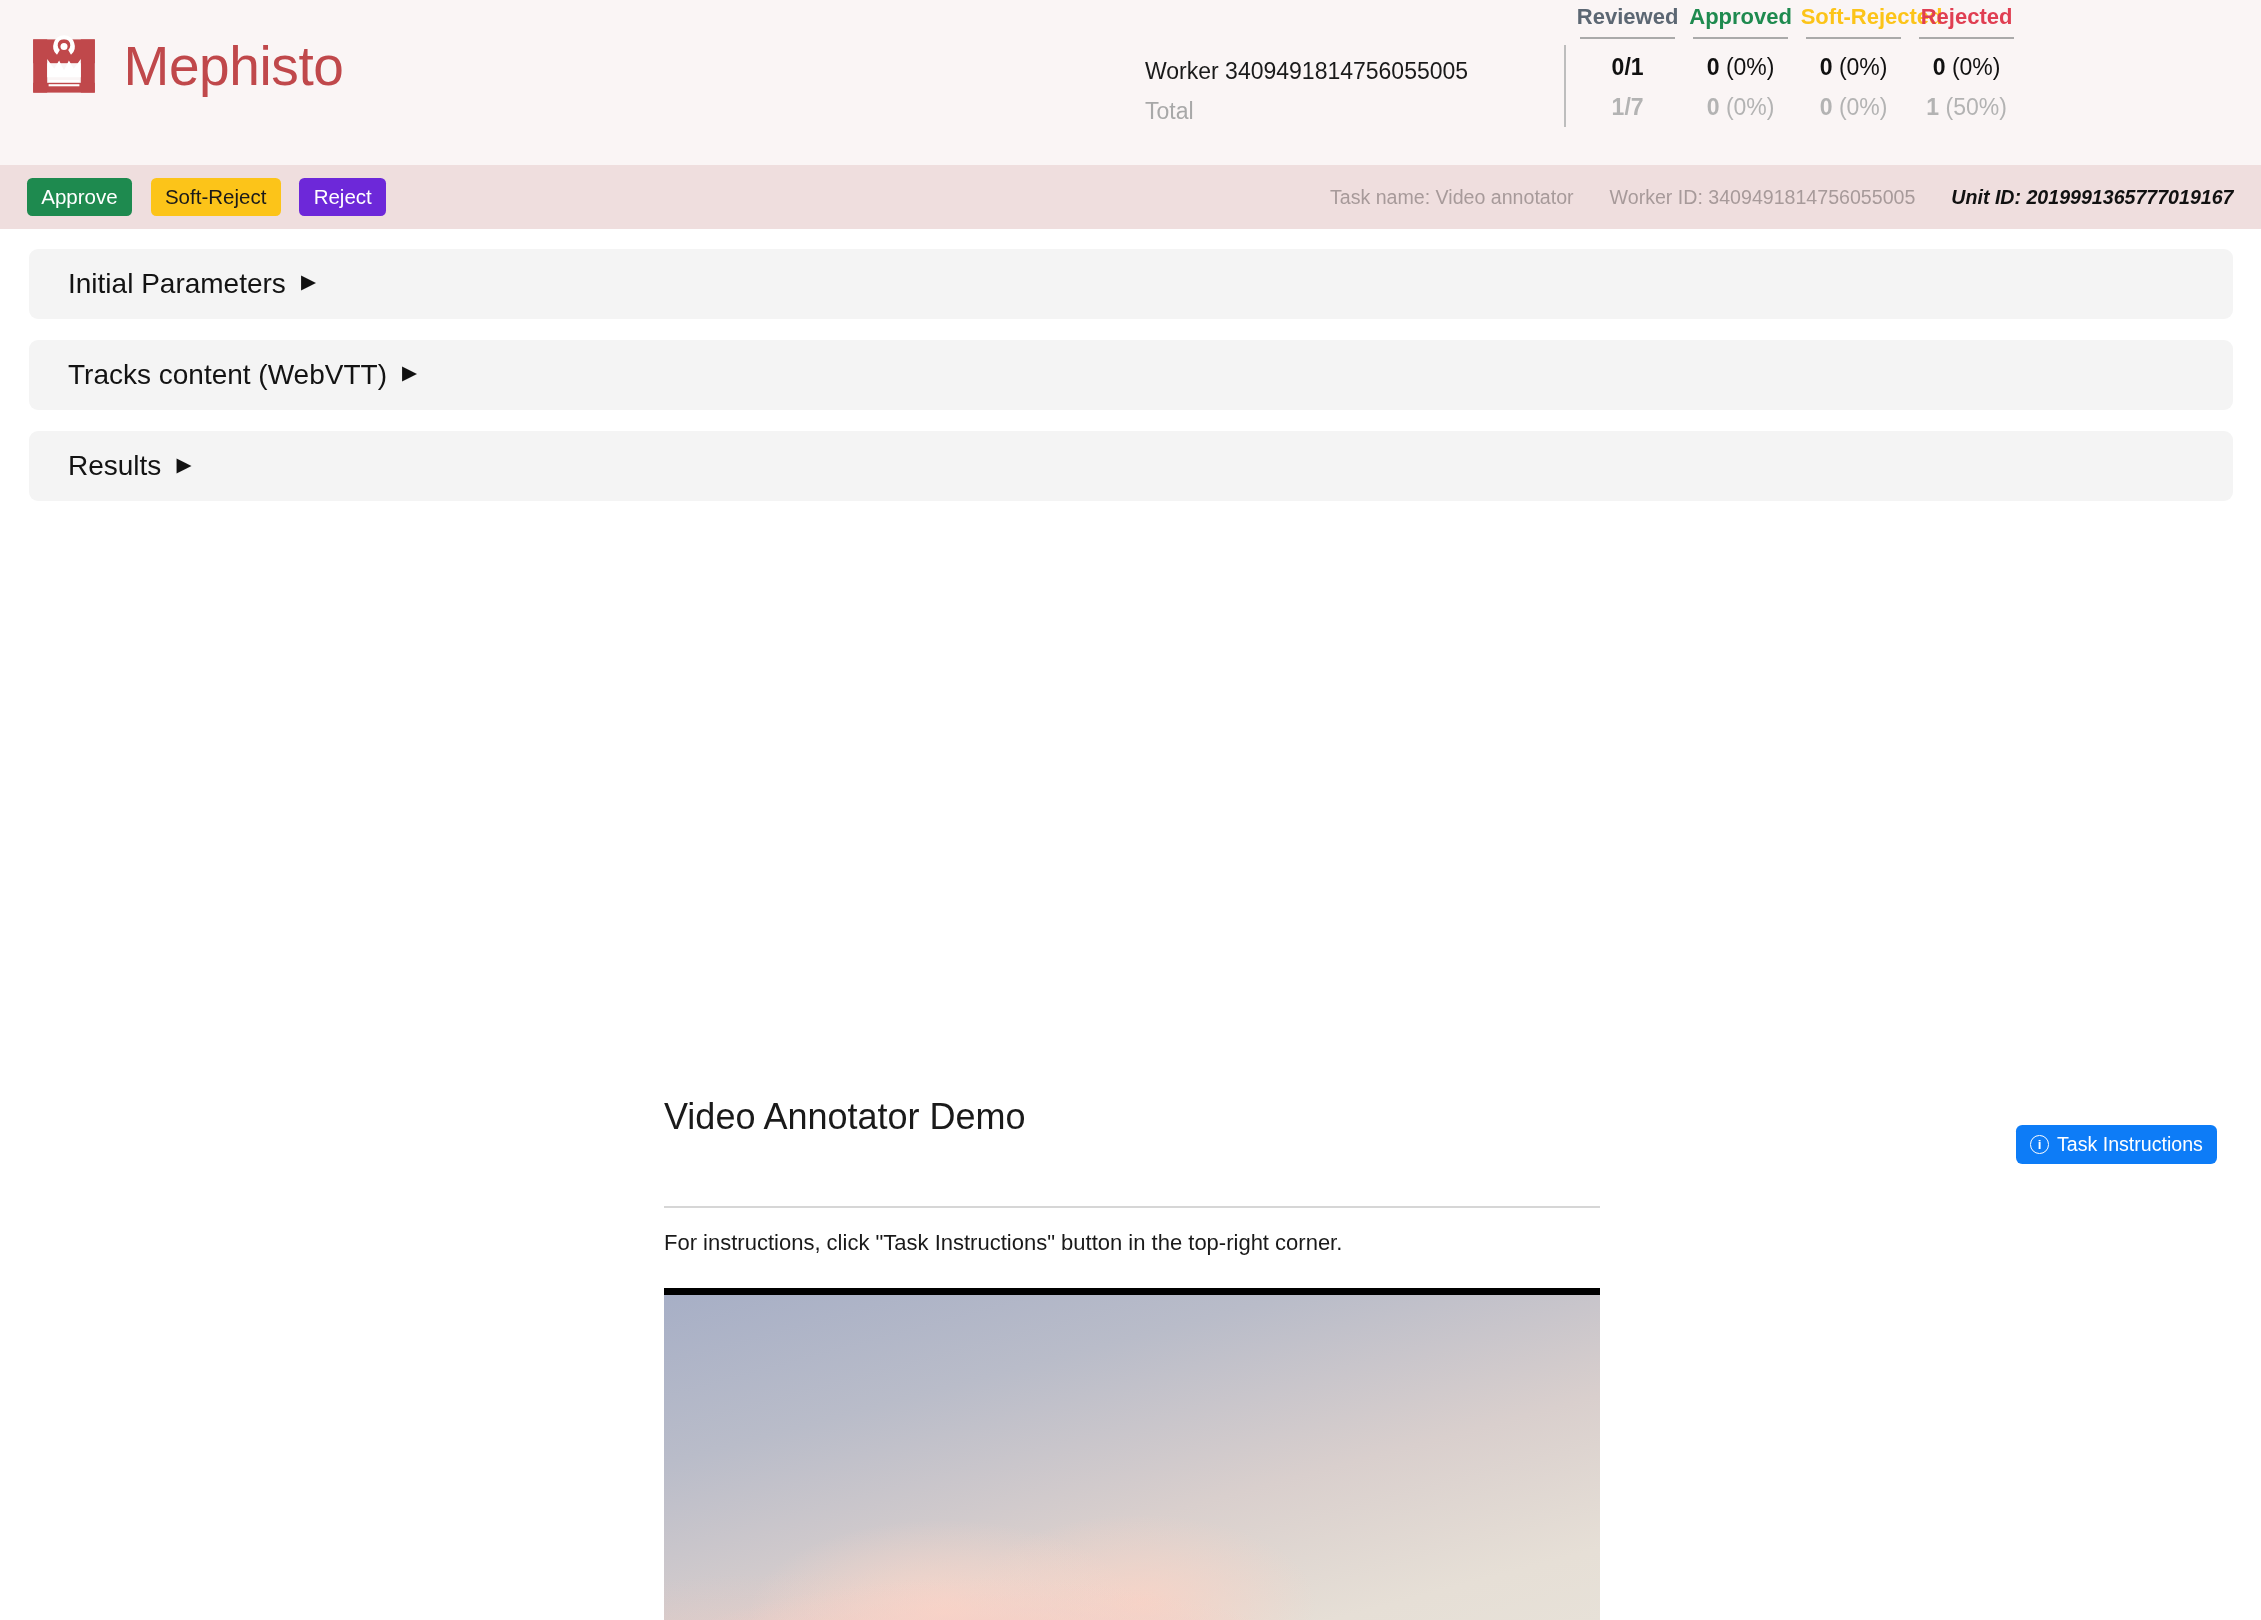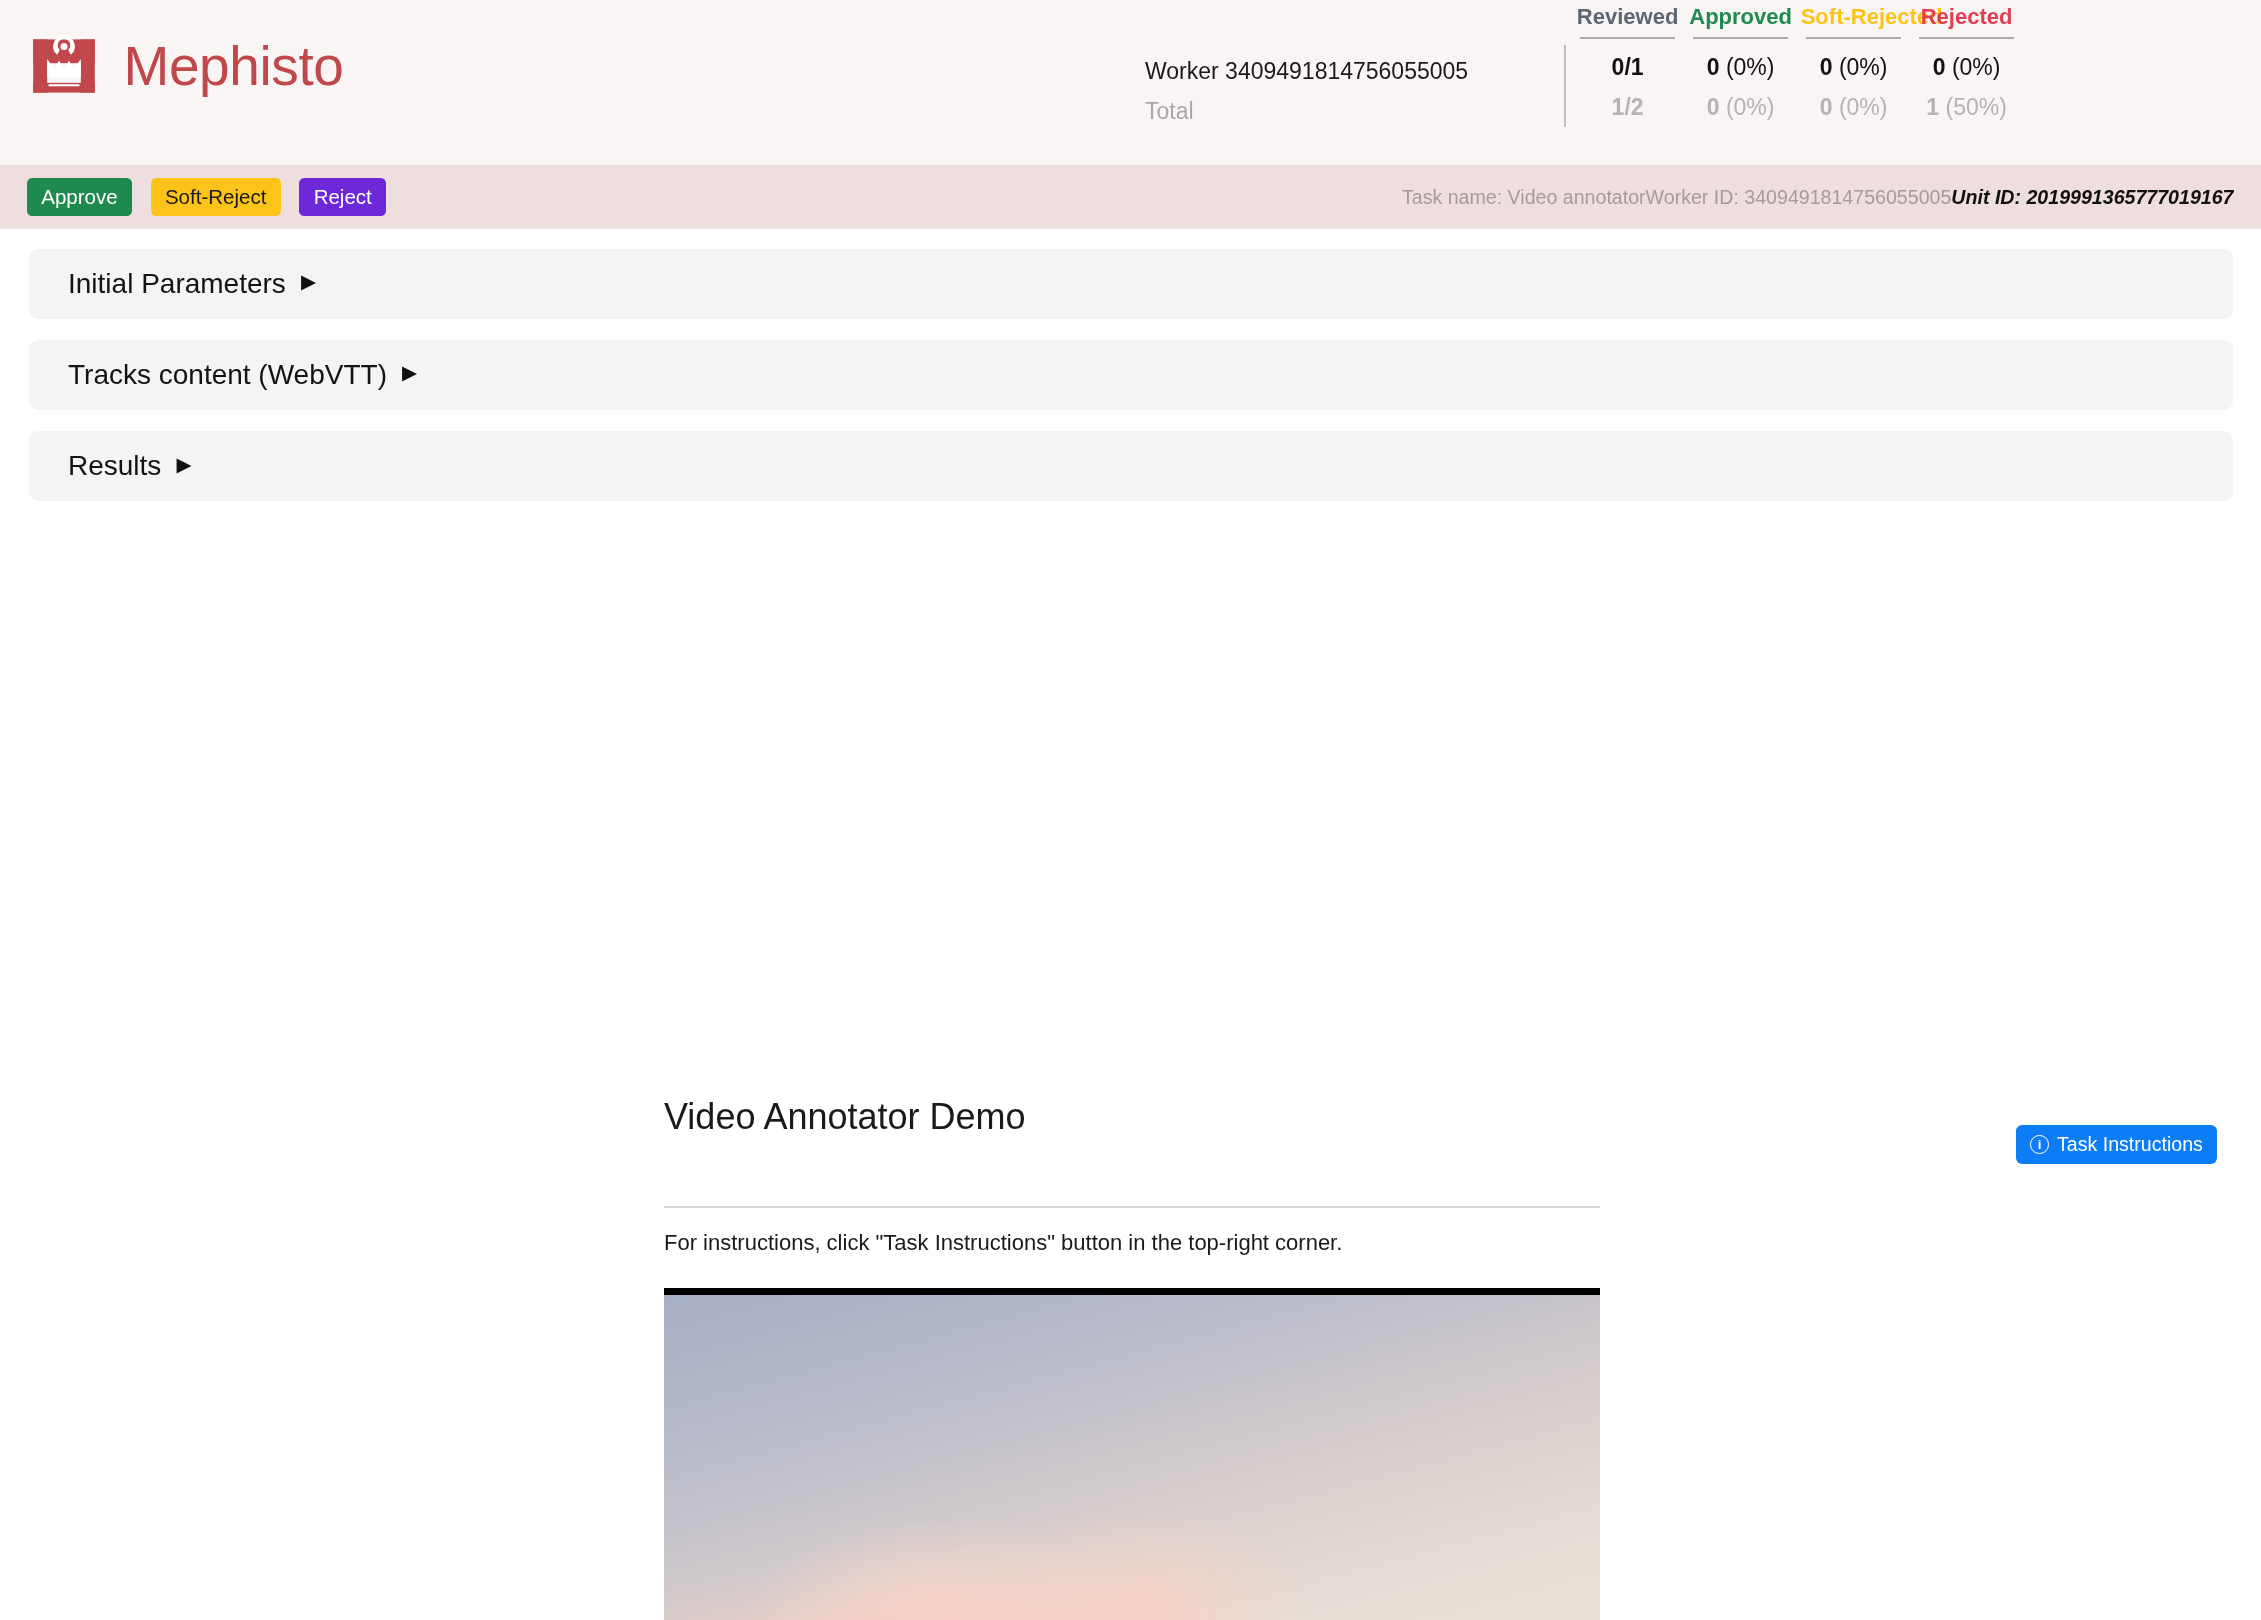"1/2" b { text: 1/2 -> 1/7 }
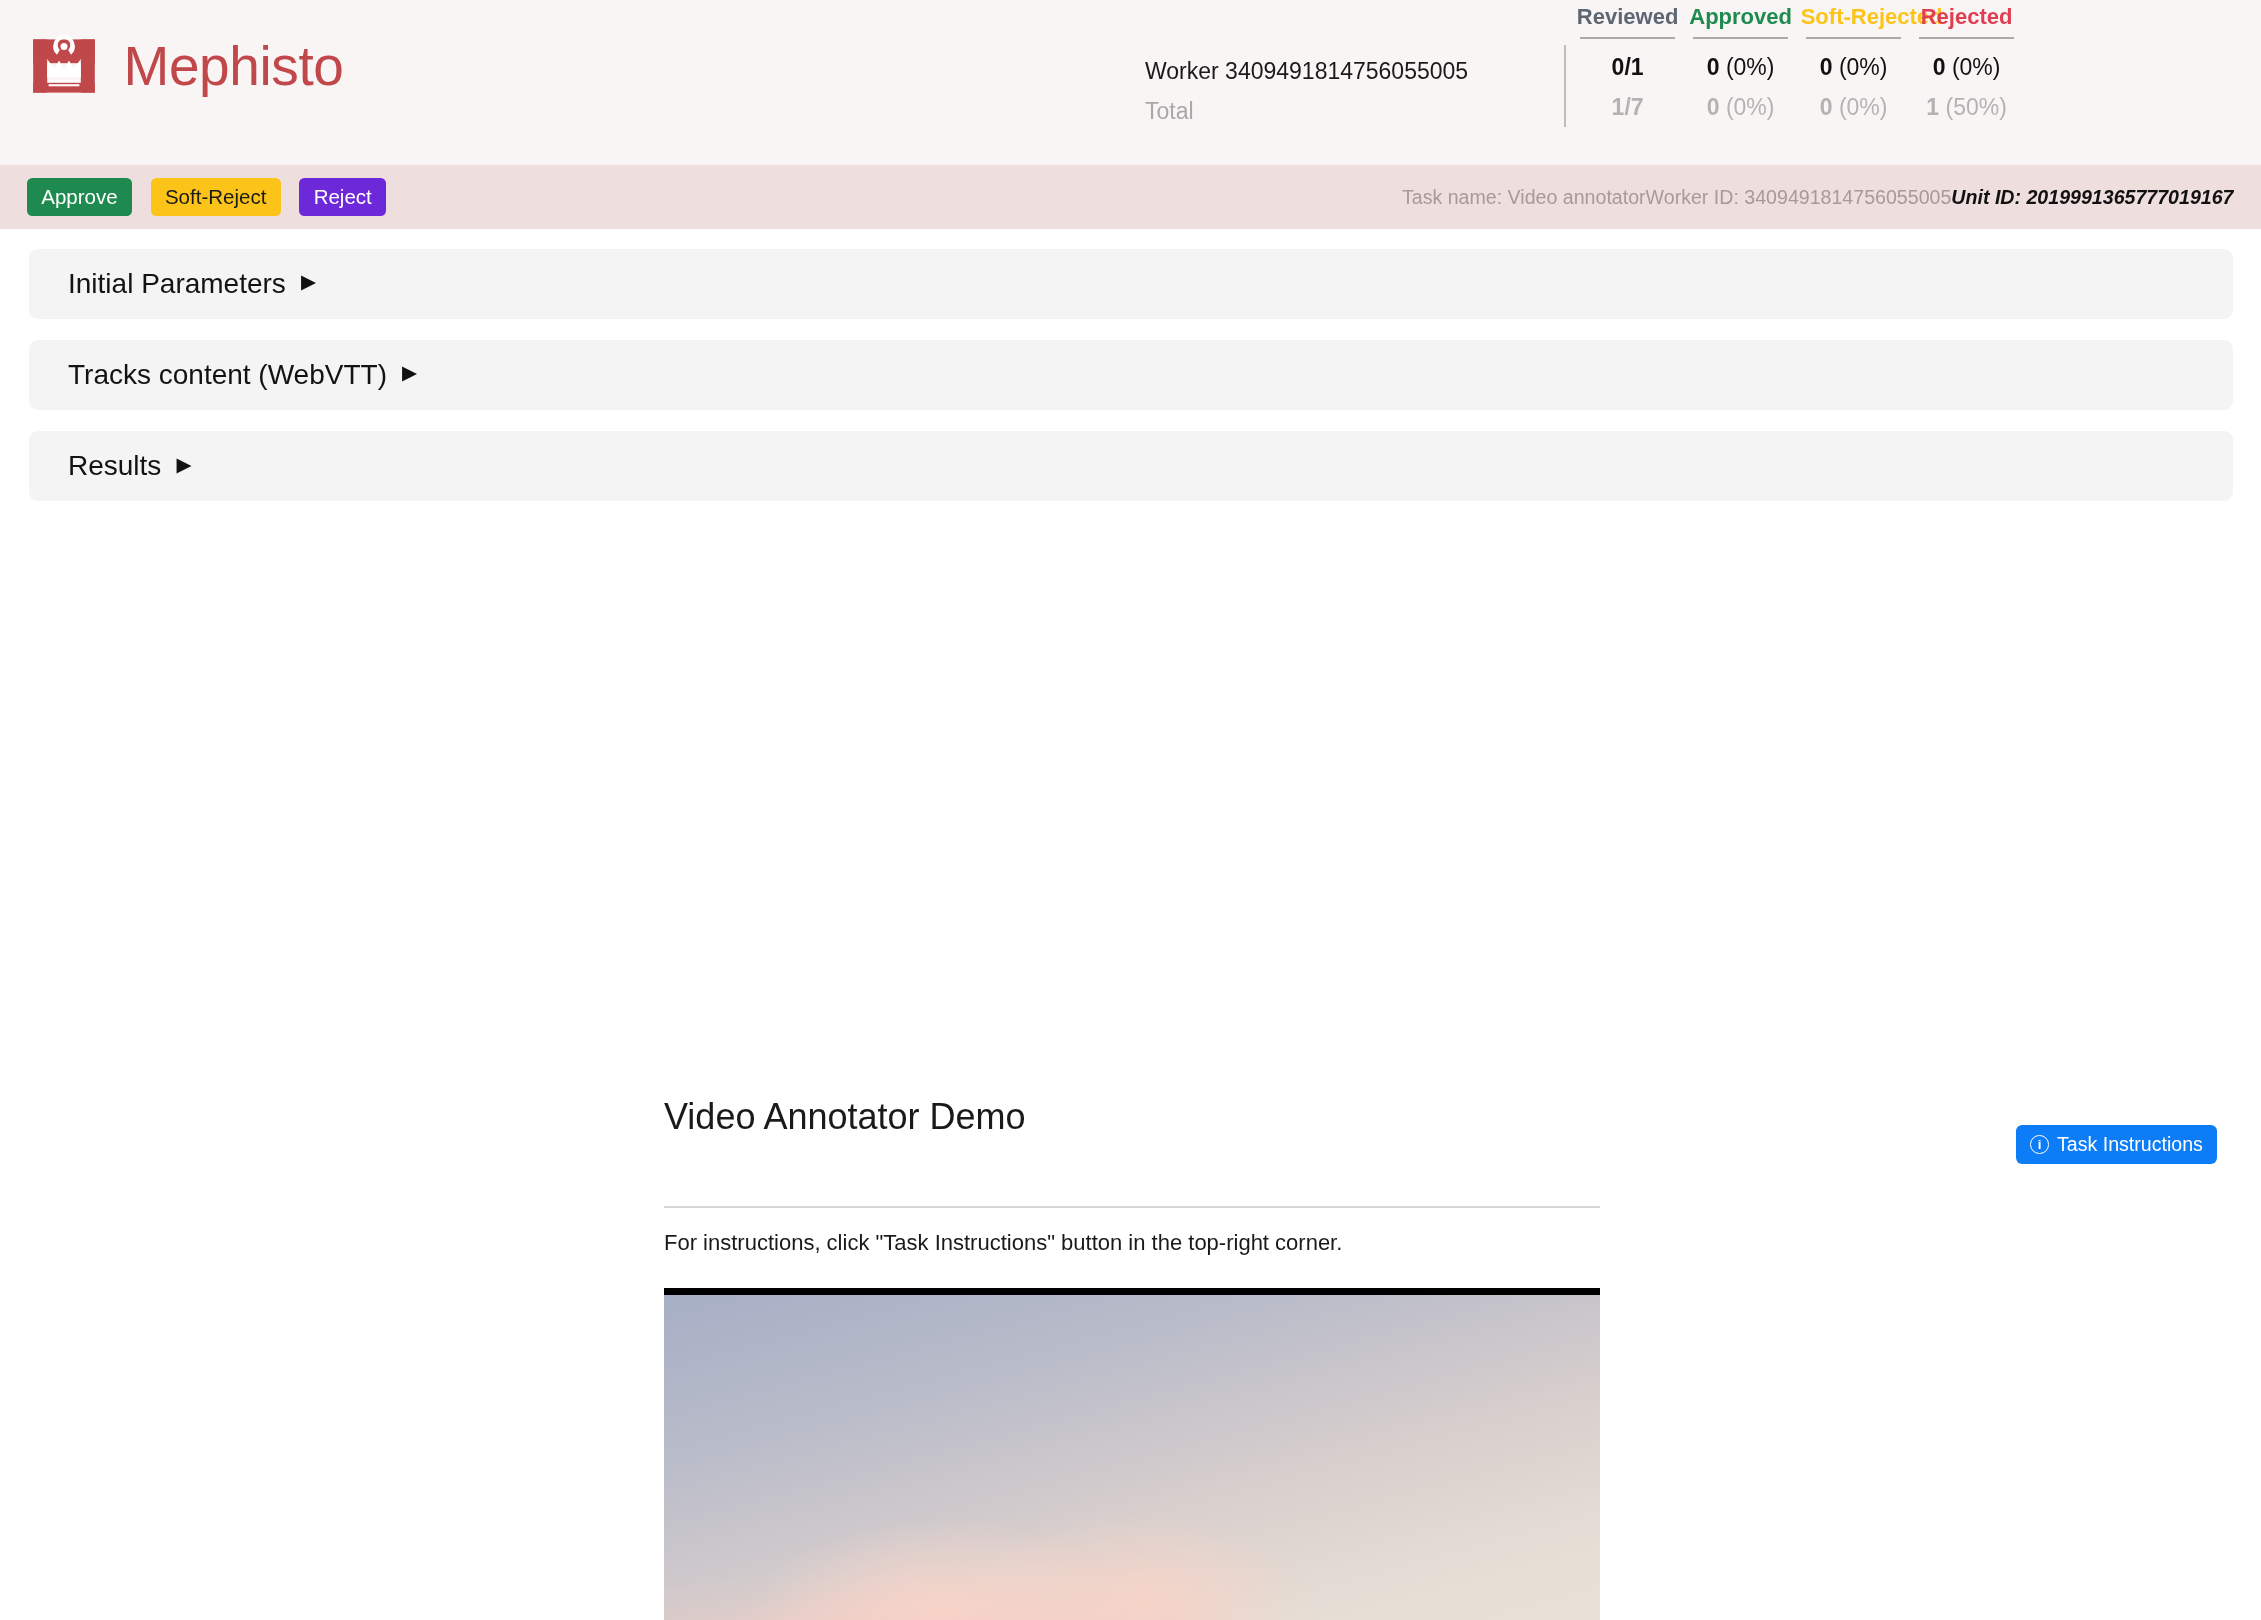"Task name: Video annotator" .meta { gap: none -> 36px }
